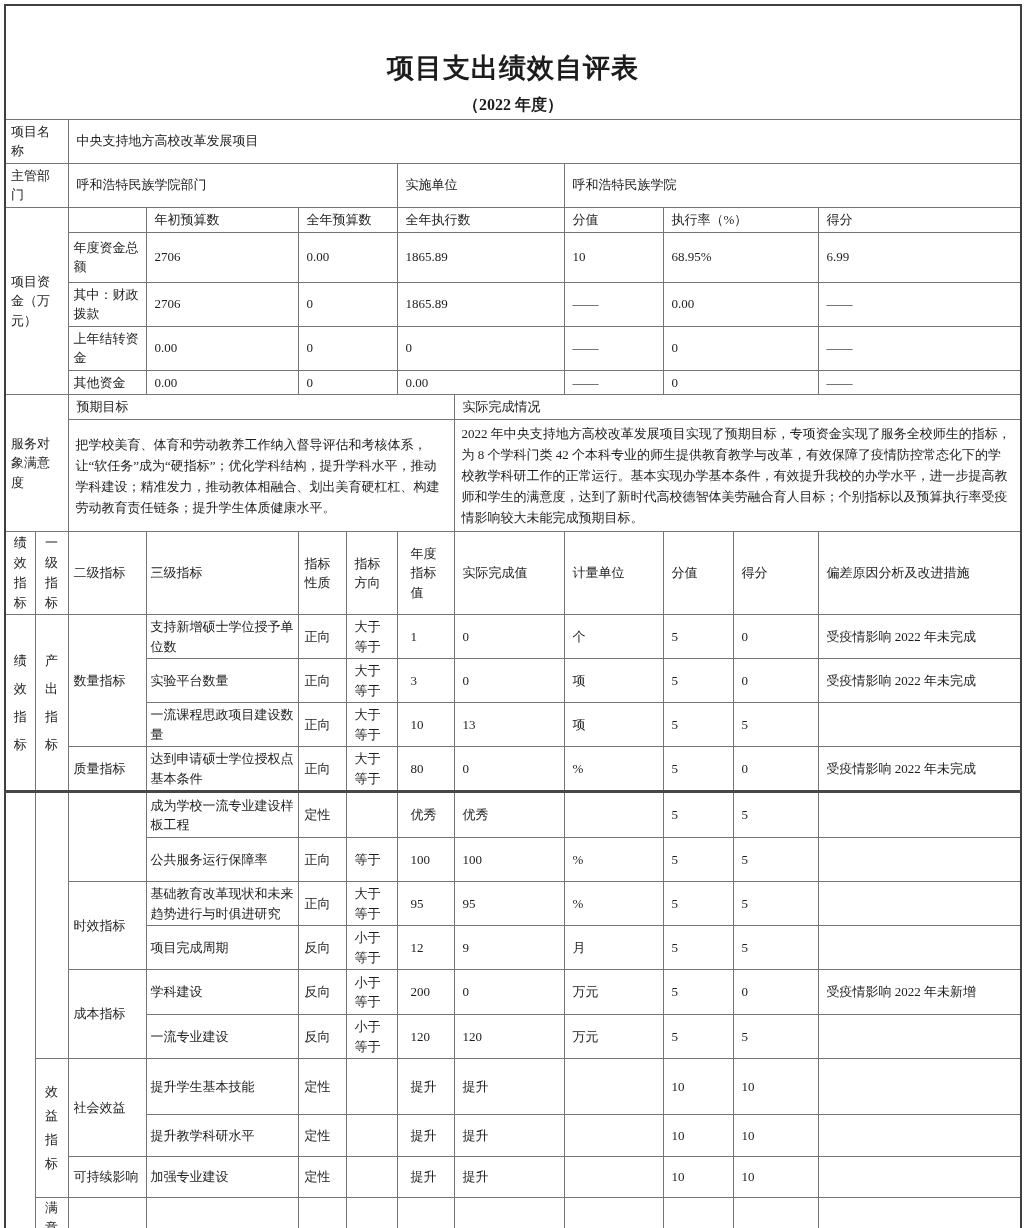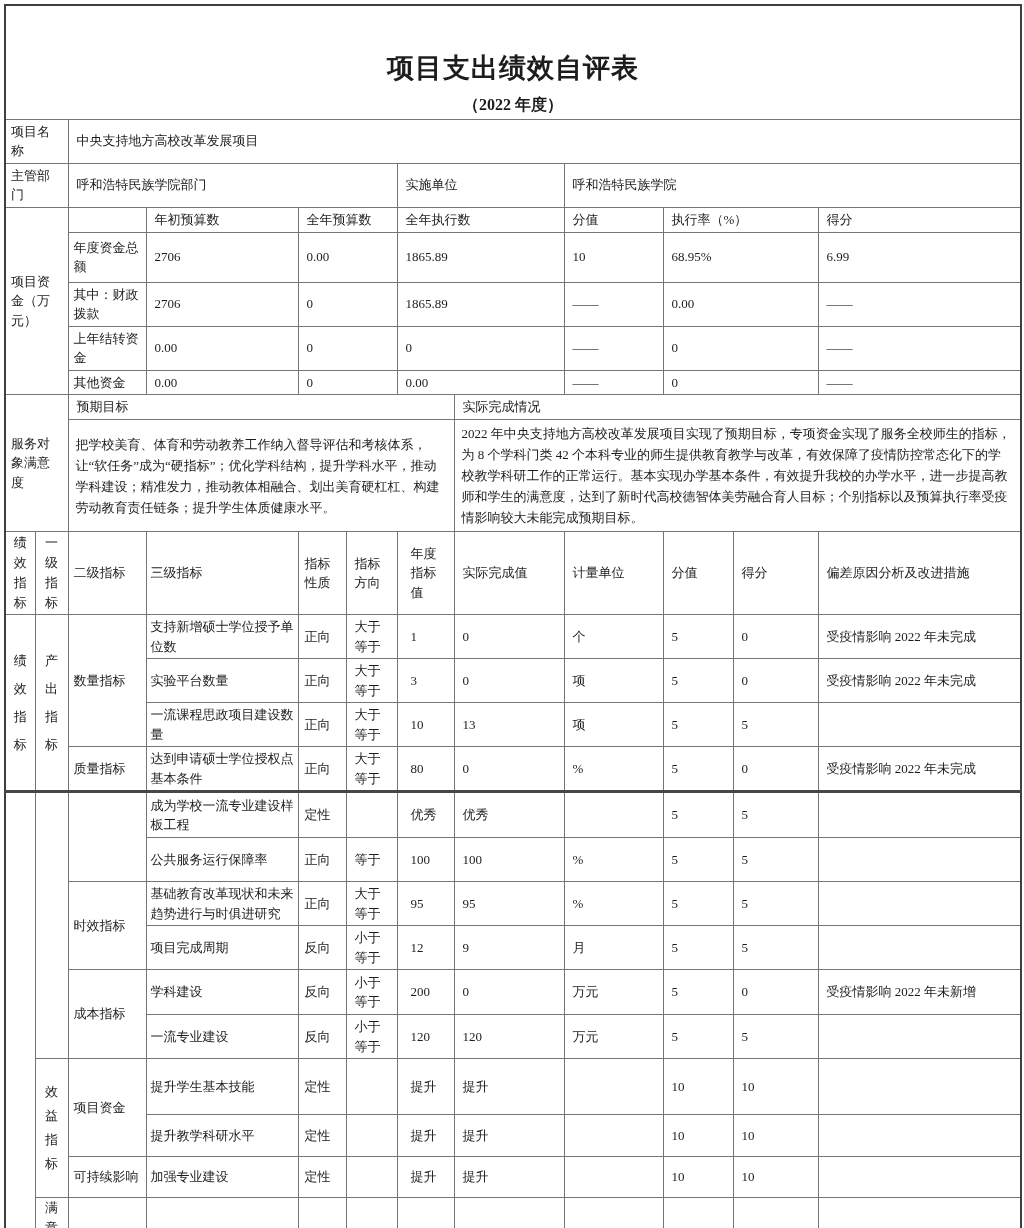"项目资金" td.c3 { text: 项目资金 -> 社会效益 }
